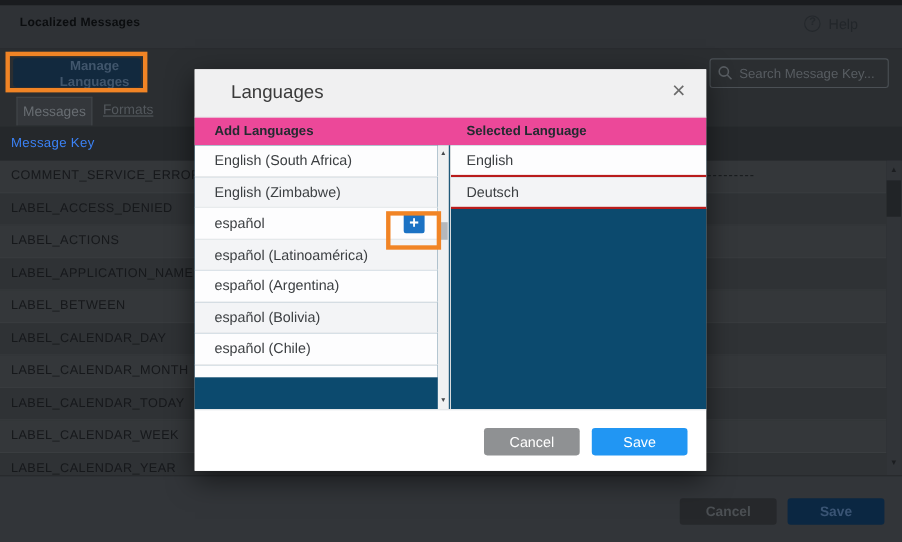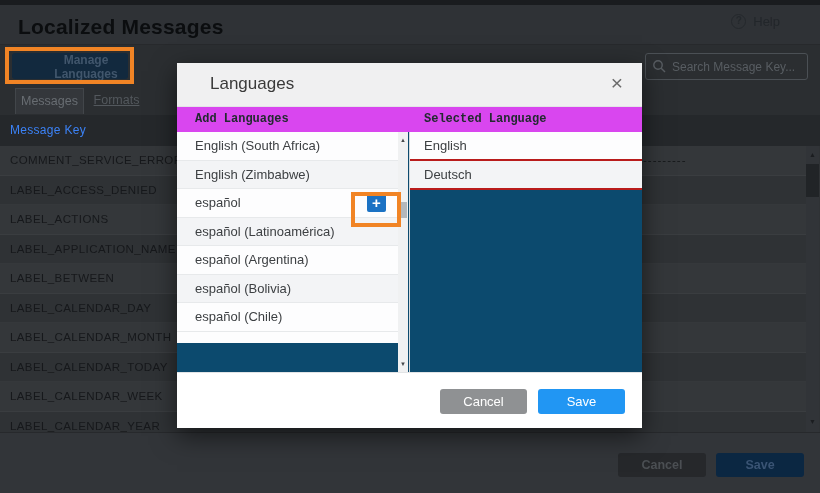"Localized Messages" .page-title { font-size: 21px -> 11px }
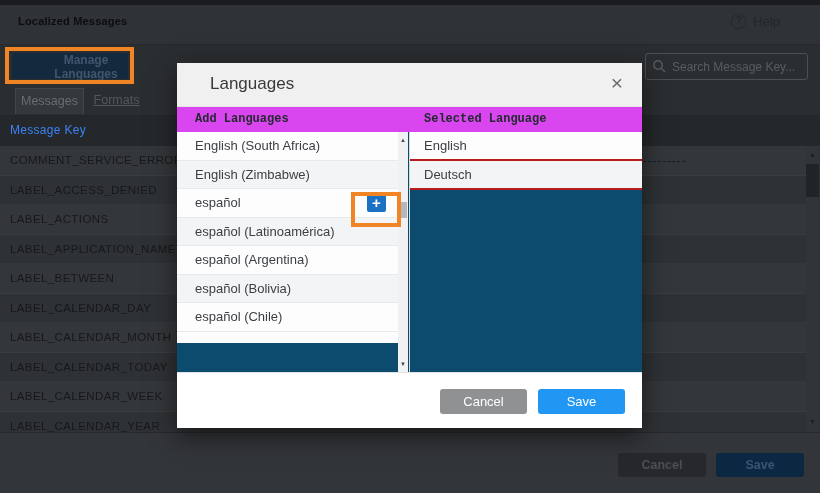"Add Languages" .m-colhead { background: #d946ef -> #ec4899; font-family: Liberation Mono, monospace -> none }
